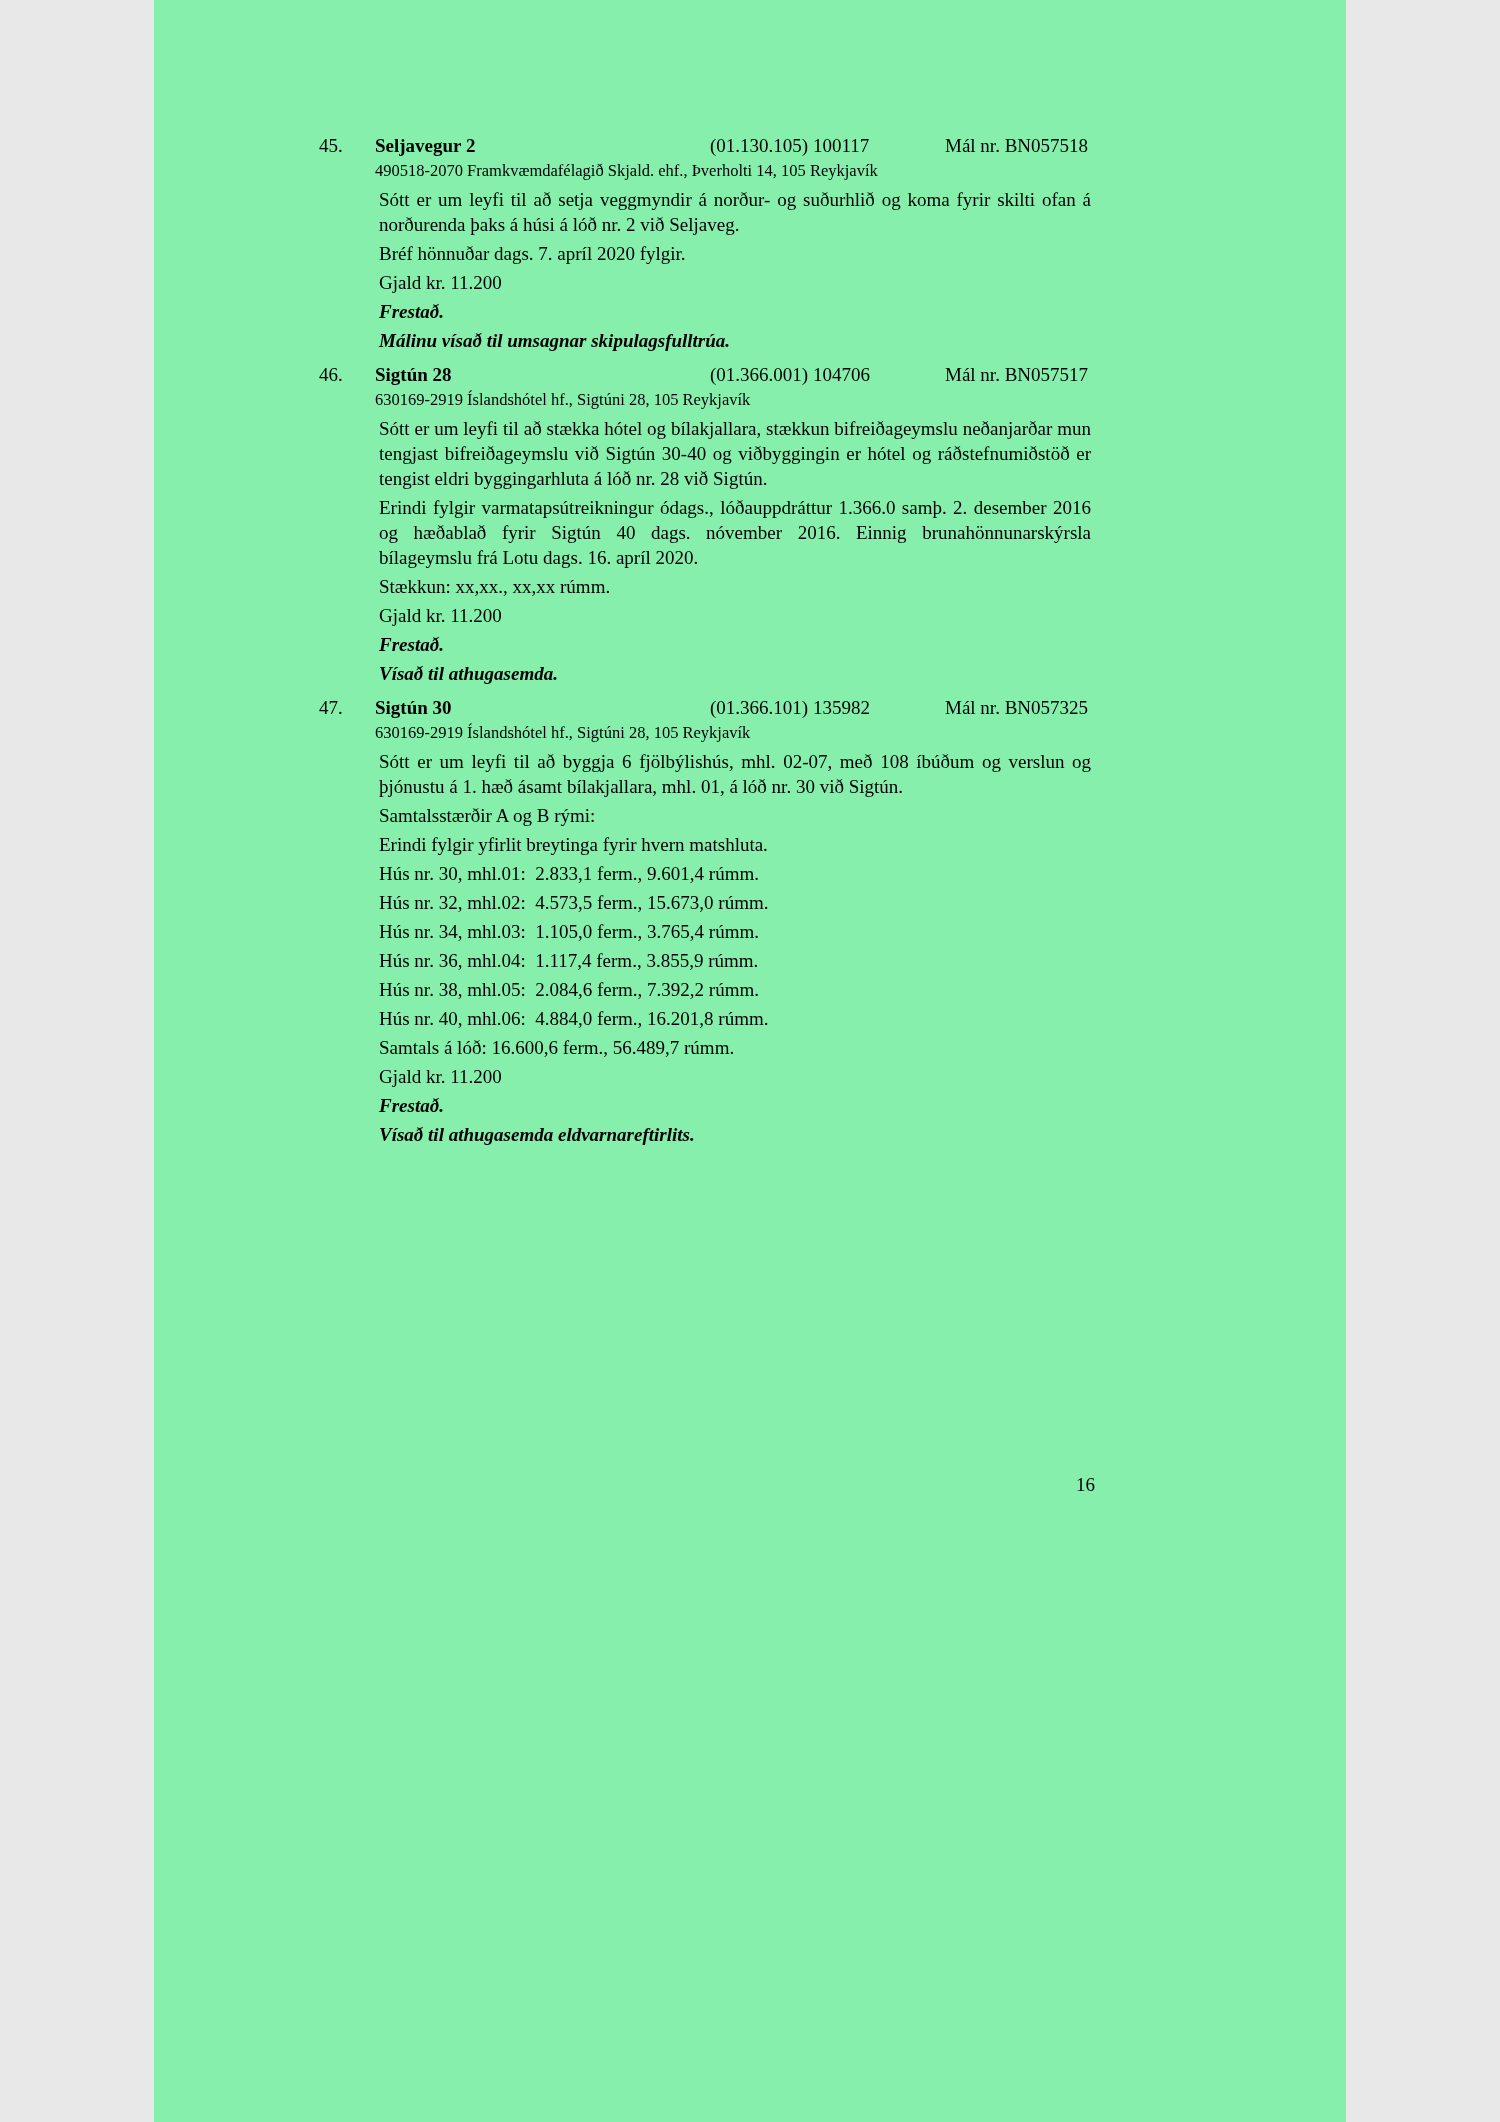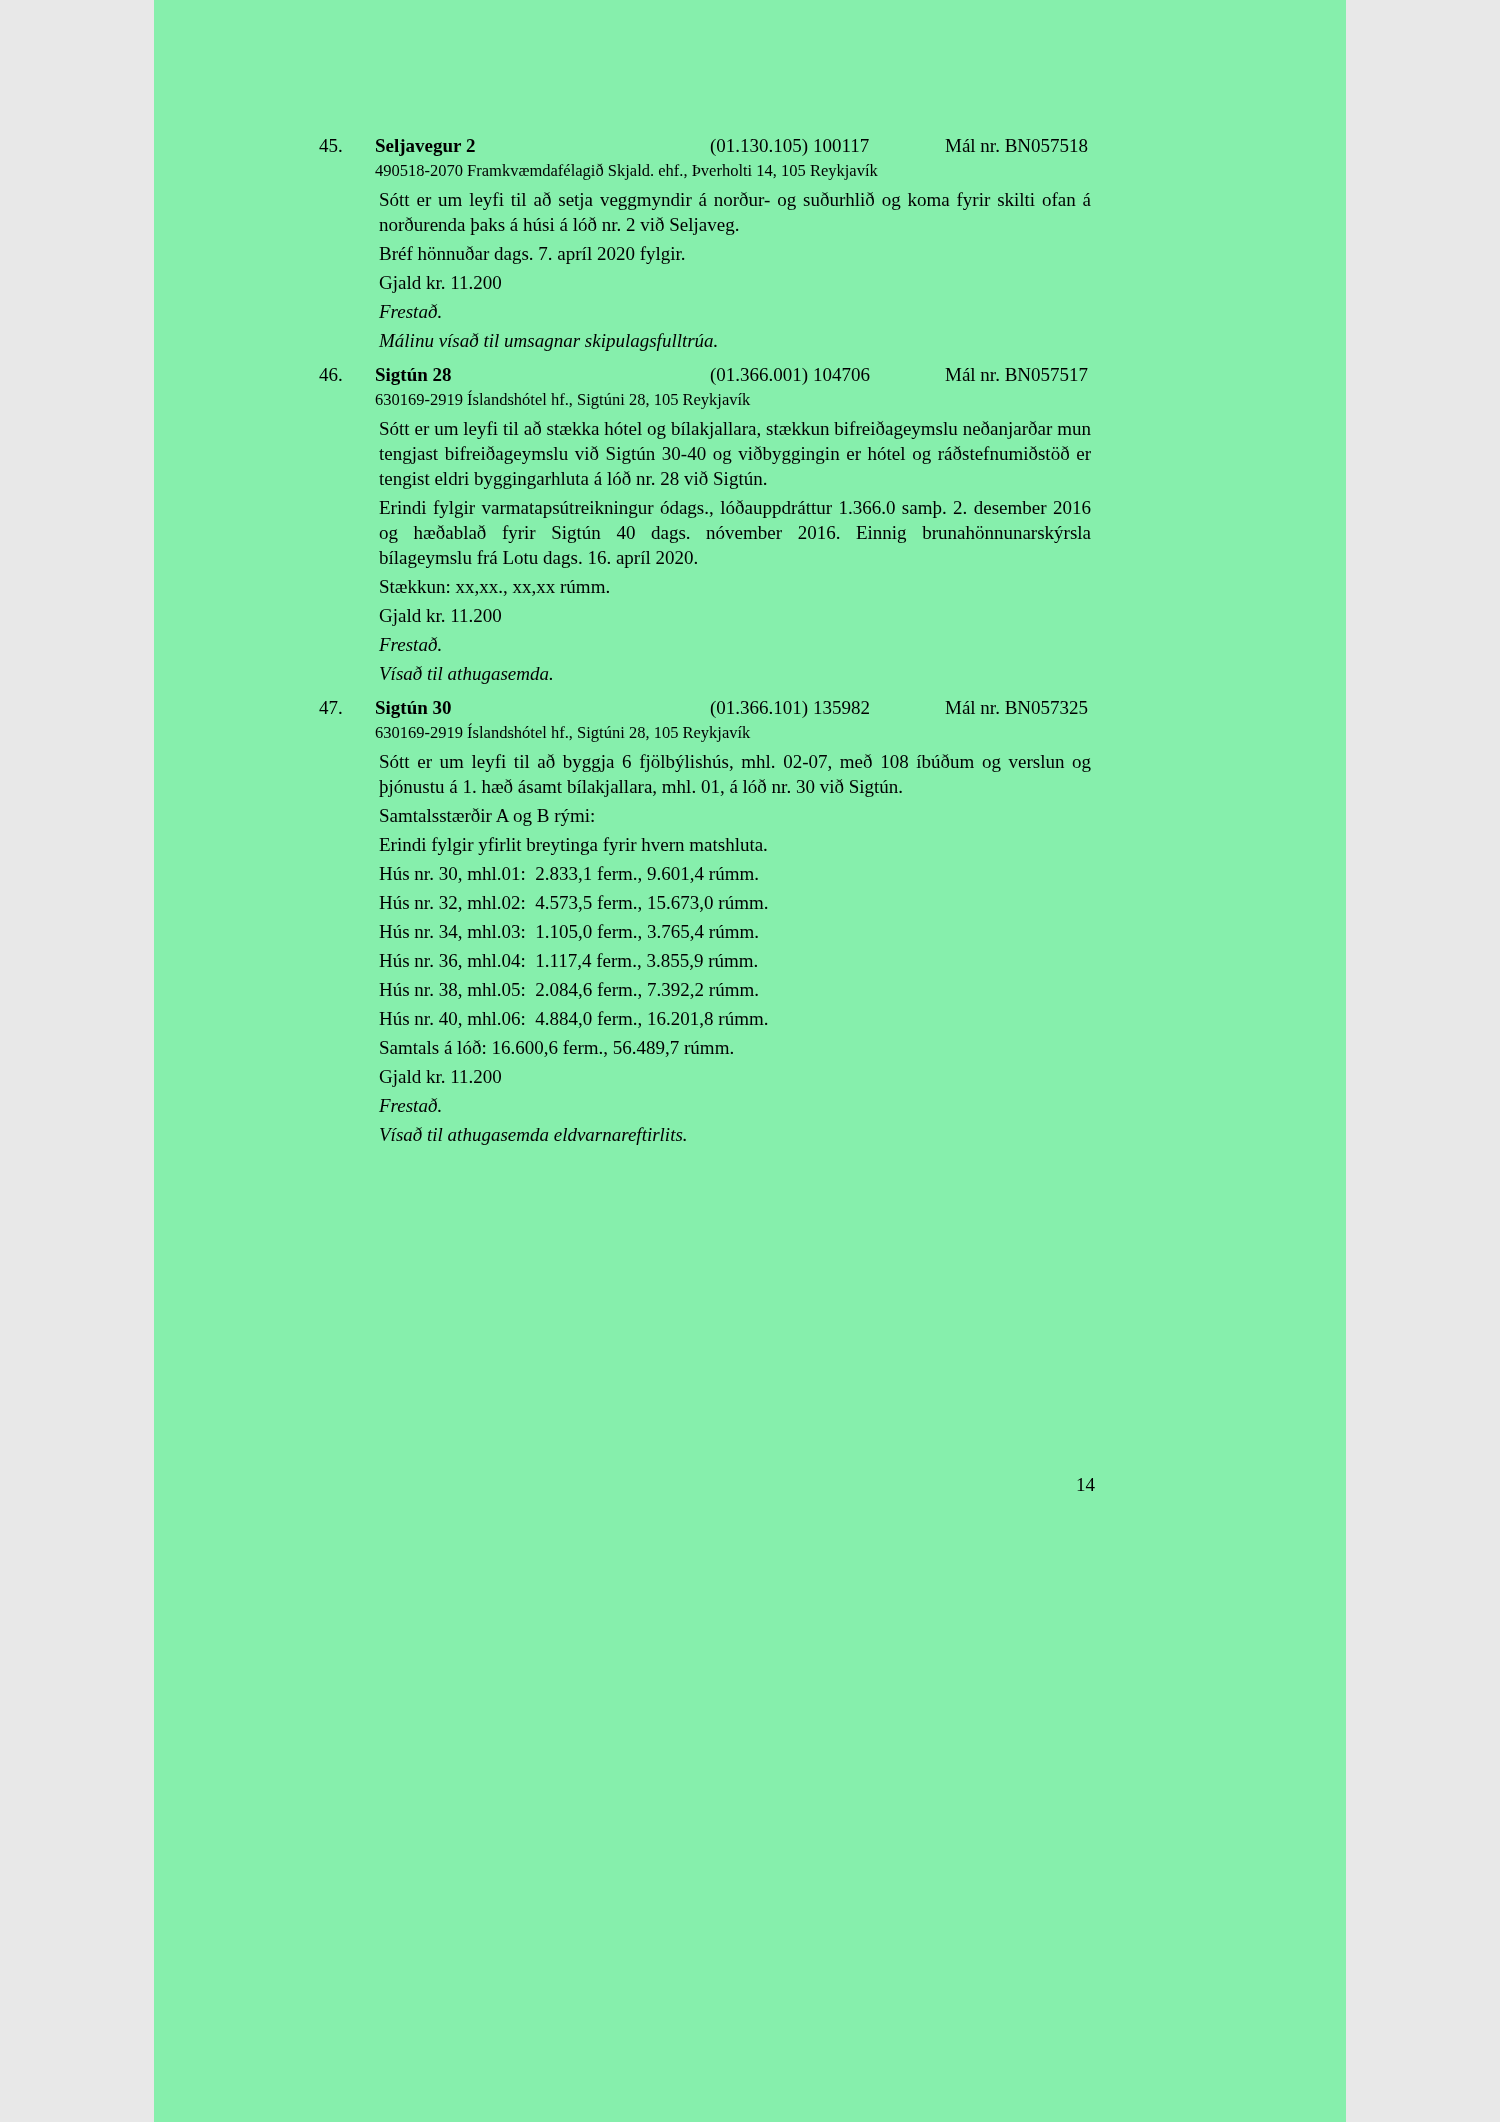"Frestað." .body p.italic { font-weight: none -> bold }
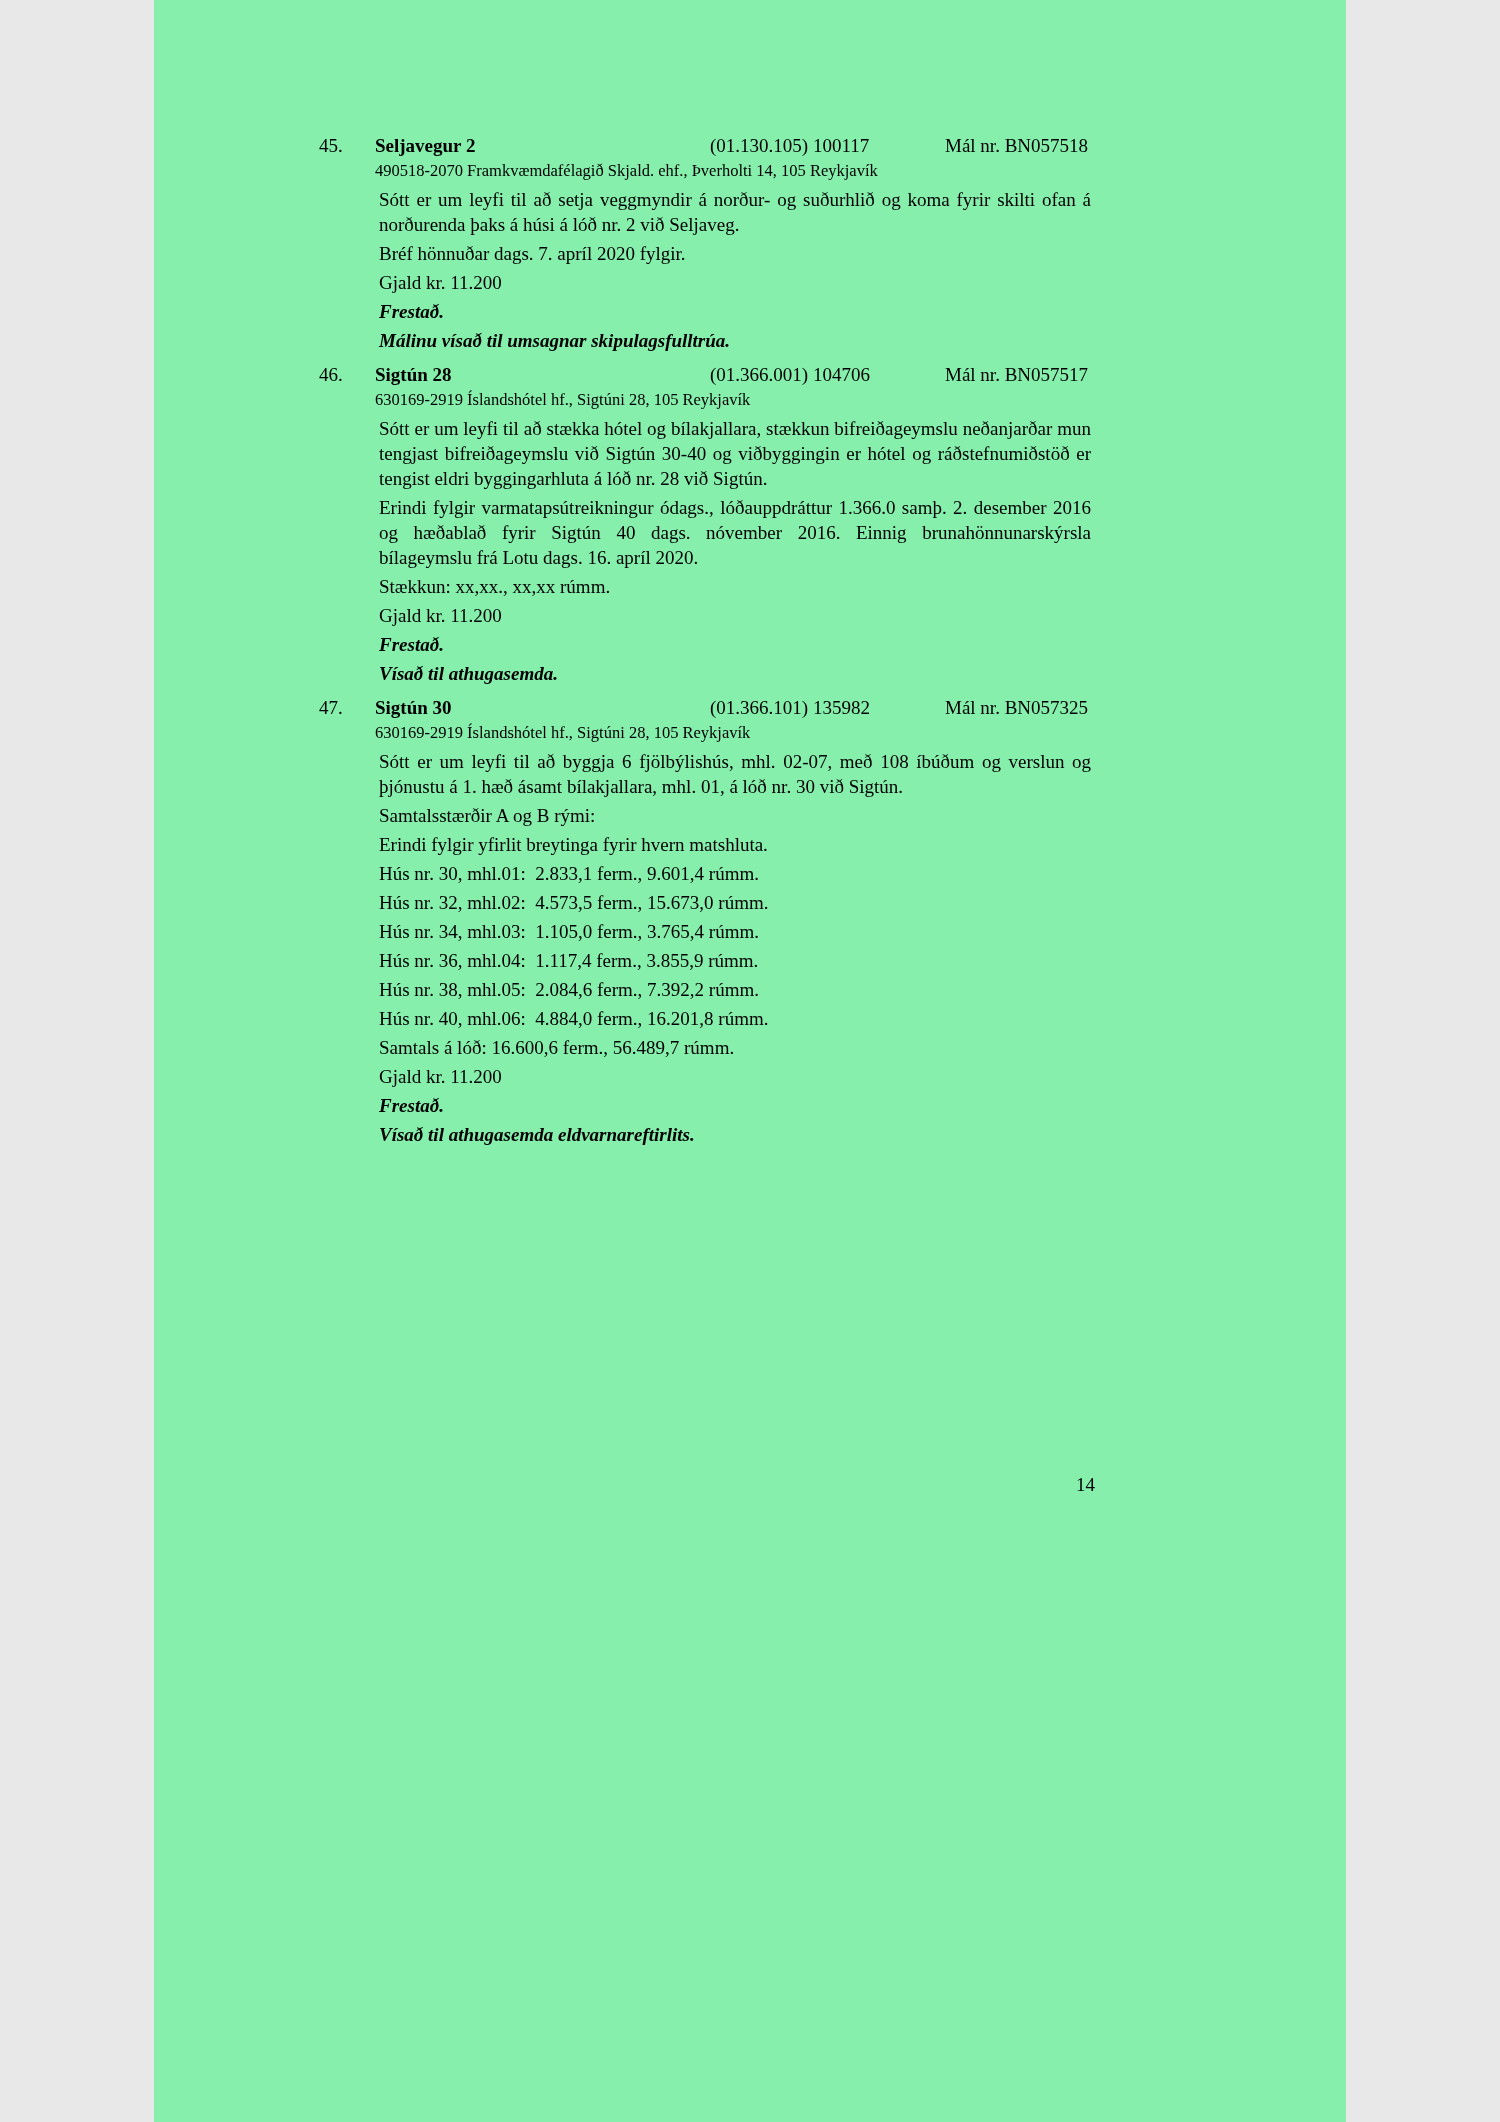"14" div.page-number { text: 14 -> 16 }
